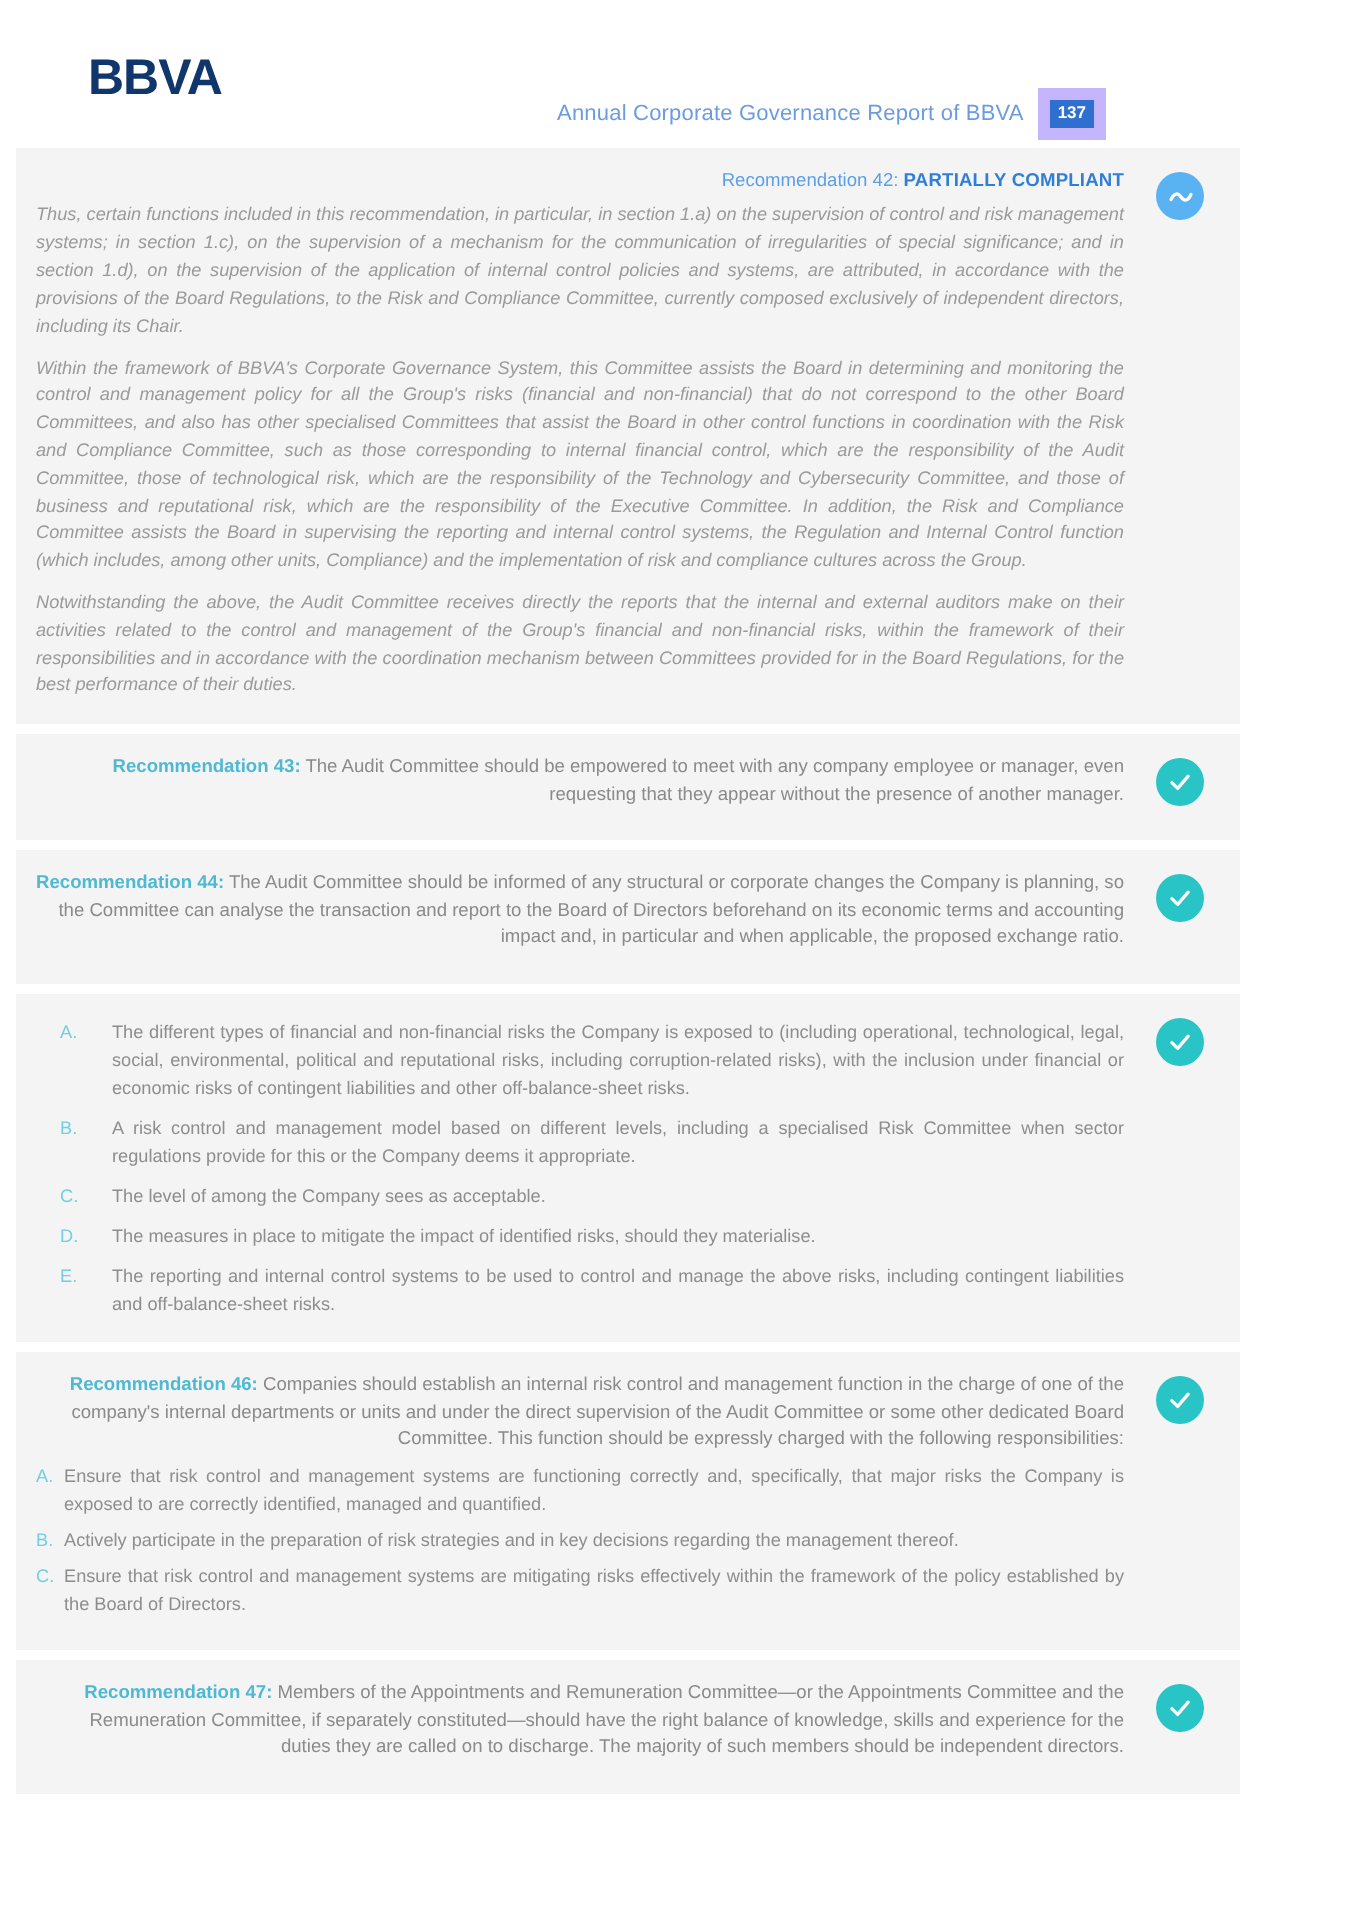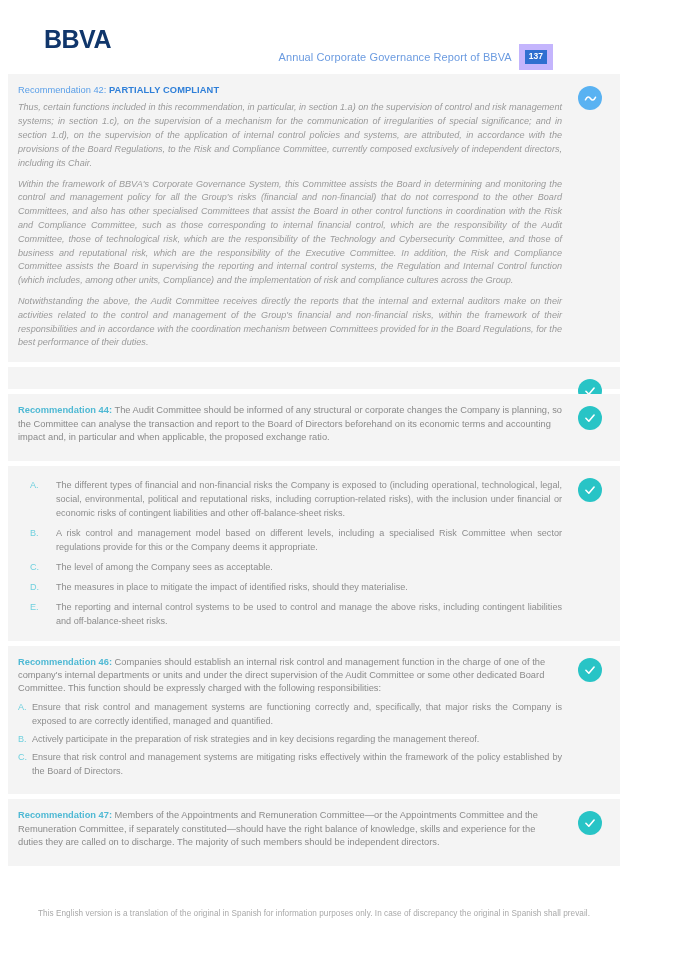"Recommendation 42: PARTIALLY COMPLIANT" .rec-head { text-align: none -> right }
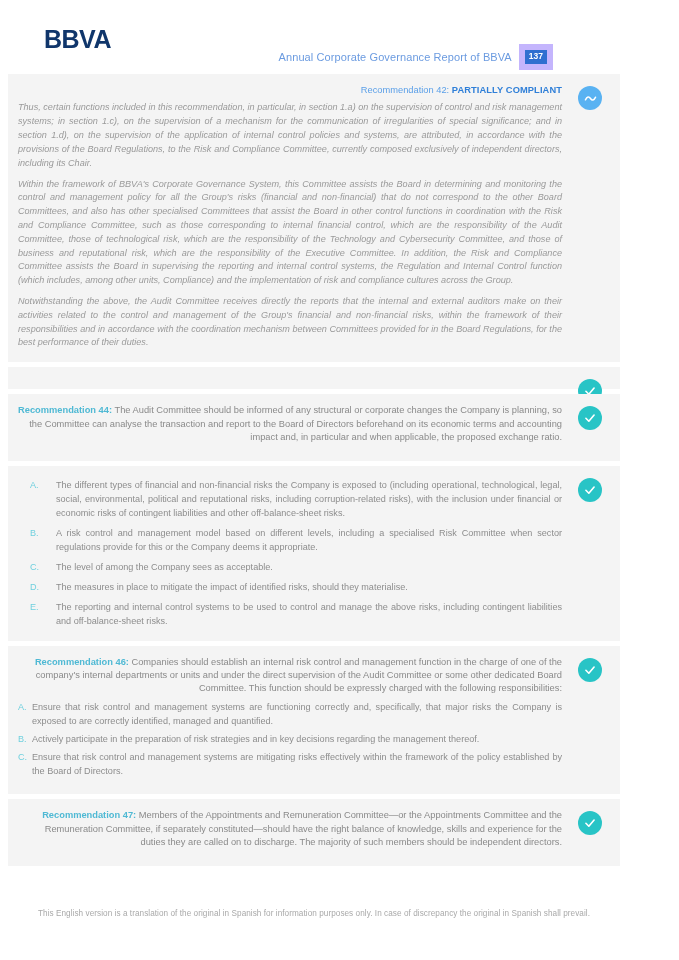"Recommendation 43: The Audit Committee" div.rec-head { html: none -> <div> <span>Recommendation 43:</span><span> The Audit Committee should be empowered to meet with any company employee or manager, even requesting that they appear without the presence of another manager.</span> </div> }
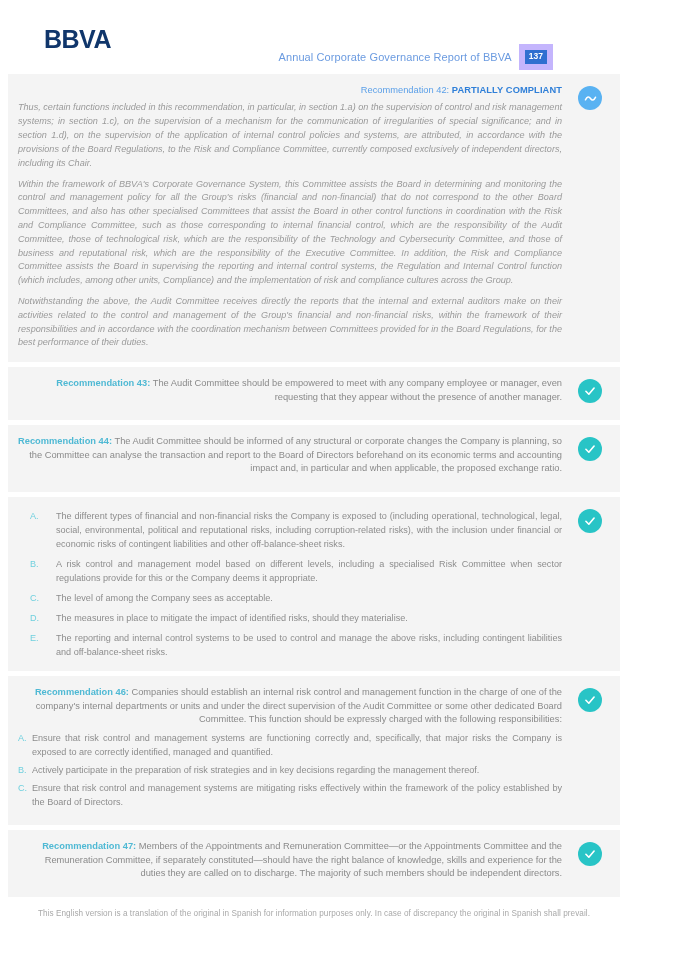"This English version is a" div.footer { html: <div>This English version is a translation of the original in Spanish for information purposes only. In case of discrepancy the original in Spanish shall prevail.</div> -> none }
